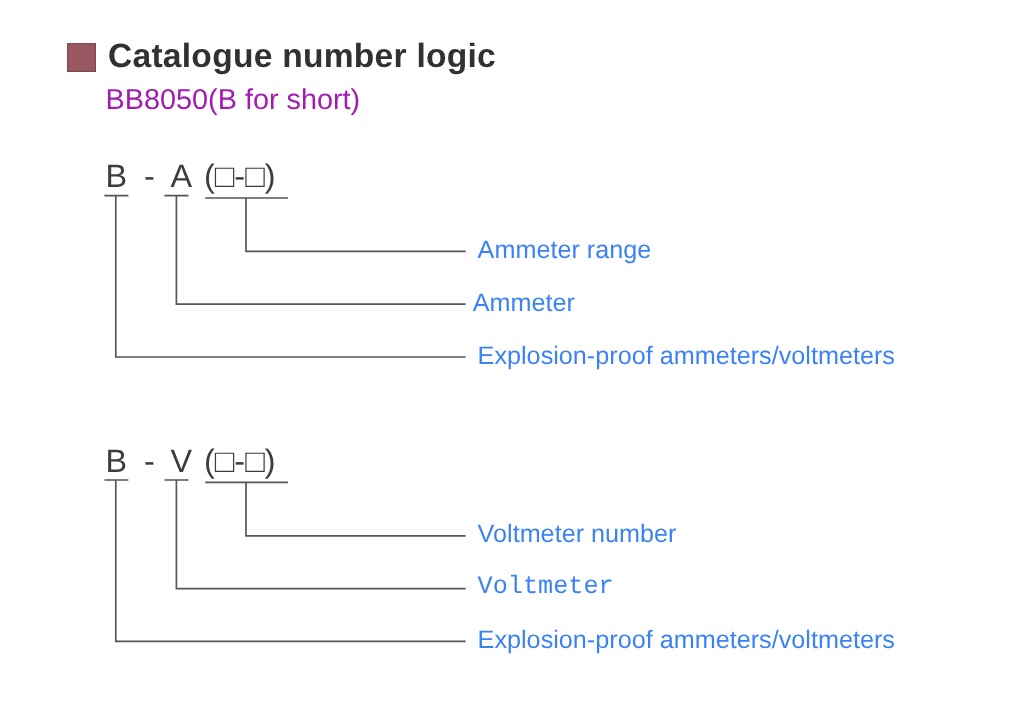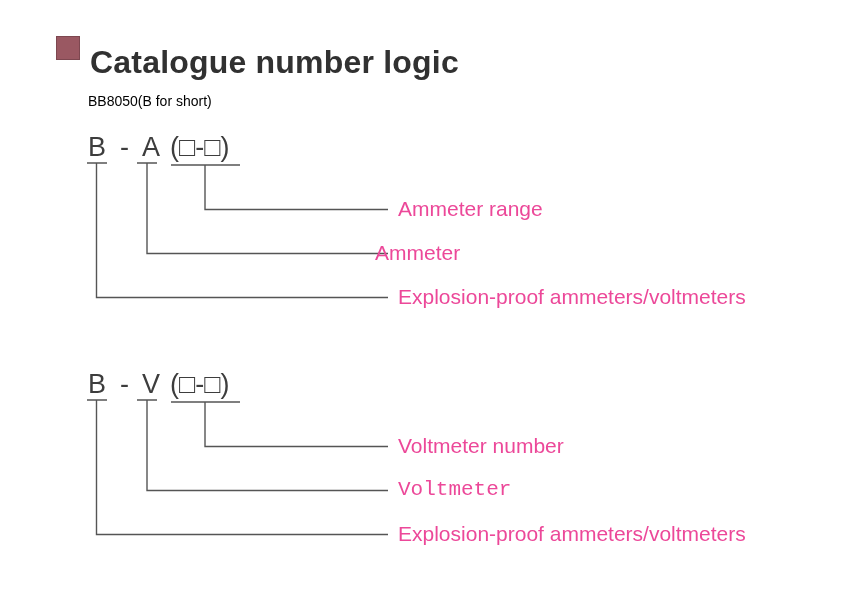"Catalogue number logic" .page-title { font-size: 32px -> 28px; margin-top: 15px -> none }
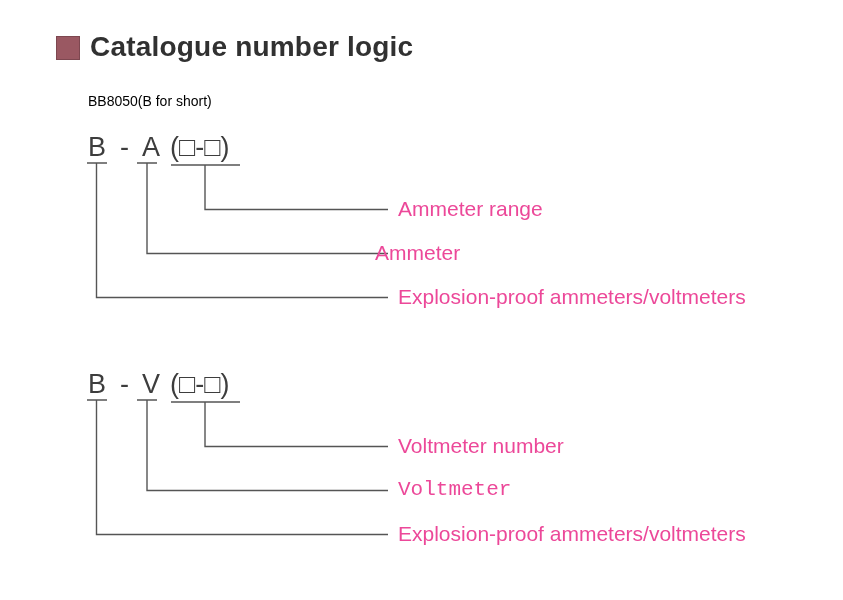"BB8050(B for short)" .subtitle { color: #000000 -> #a21caf; font-size: 14px -> 24px; top: 87px -> 70px }
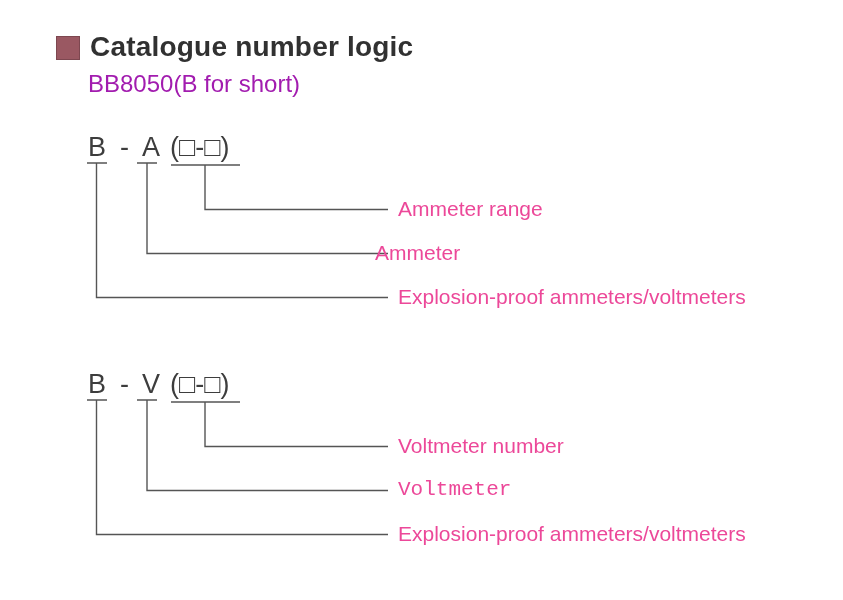"Ammeter range" .callout-label { color: #ec4899 -> #3b82f6 }
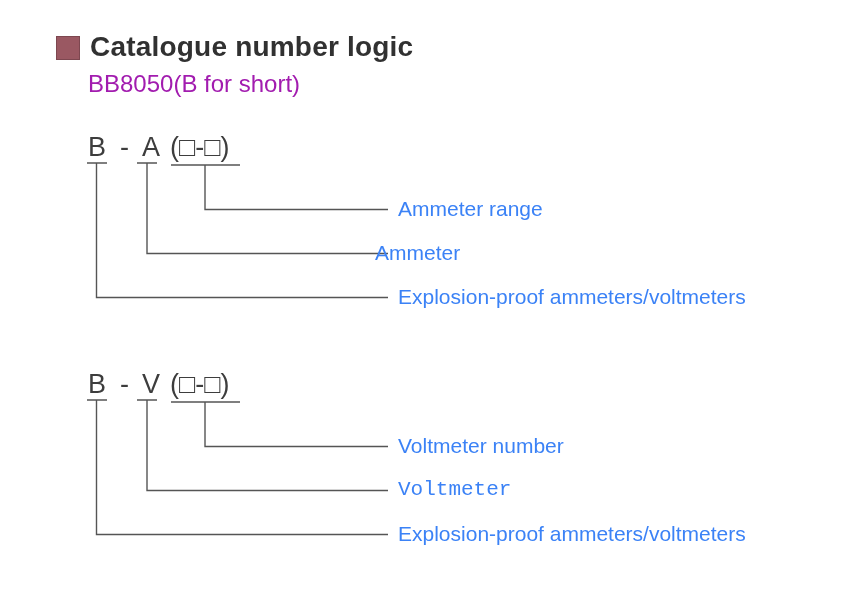"Ammeter" span.abs { left: 375px -> 394px }
